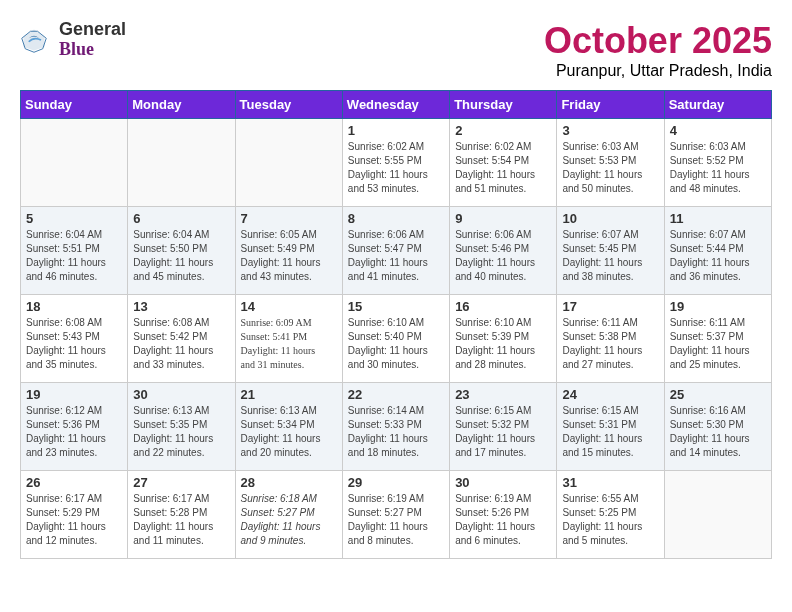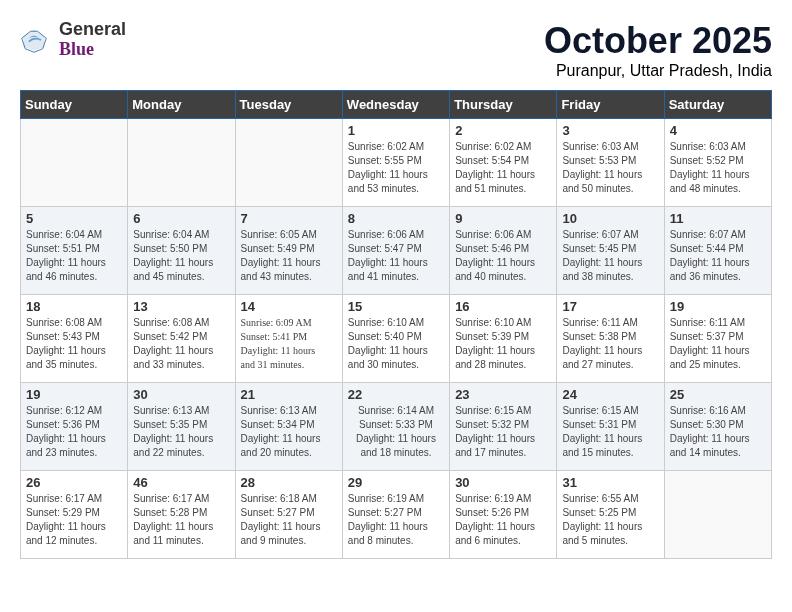"October 2025" .month-title { color: #0f172a -> #be185d }
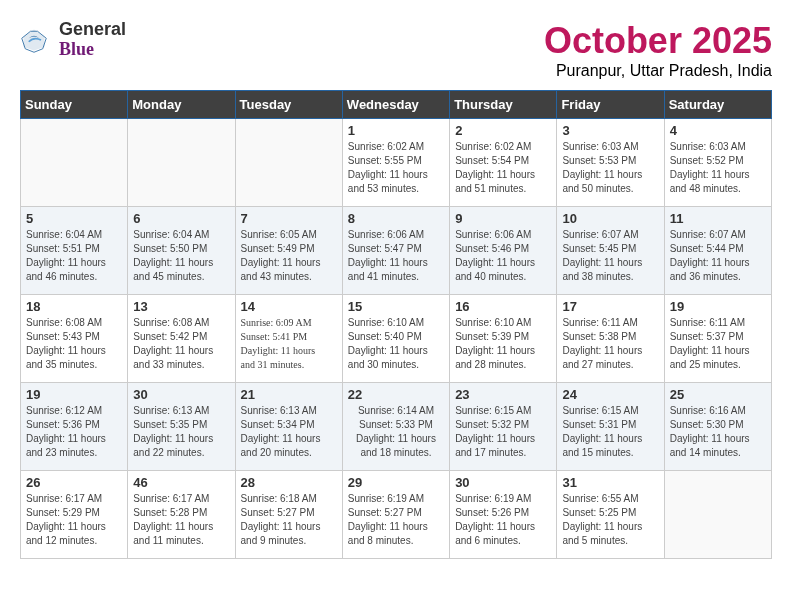"Sunday" .calendar th { background-color: #404040 -> #6d28d9 }
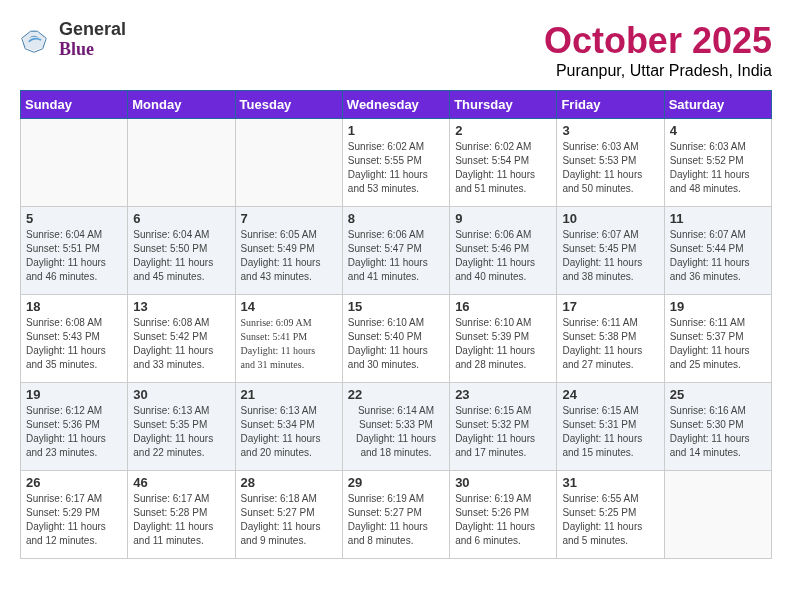"Sunrise: 6:14 AM" div.day-info { text-align: center -> none }
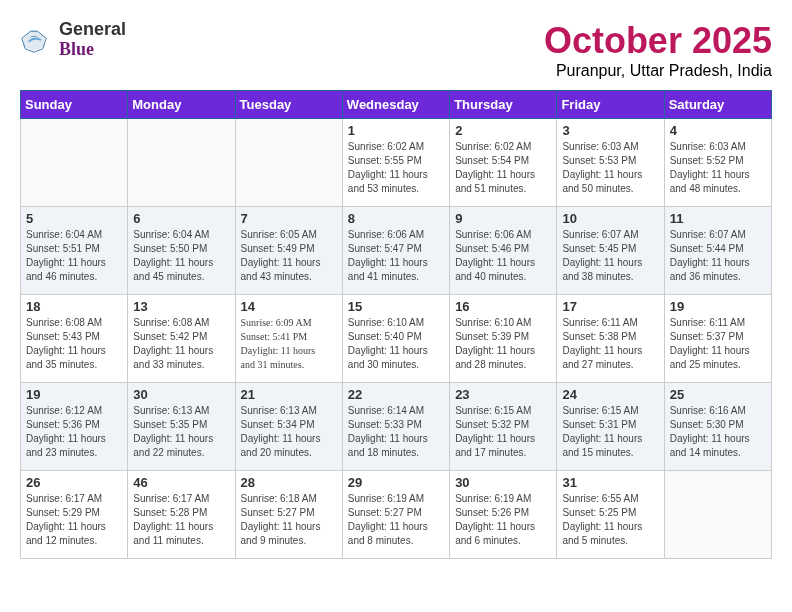"46" span.day-number { text: 46 -> 27 }
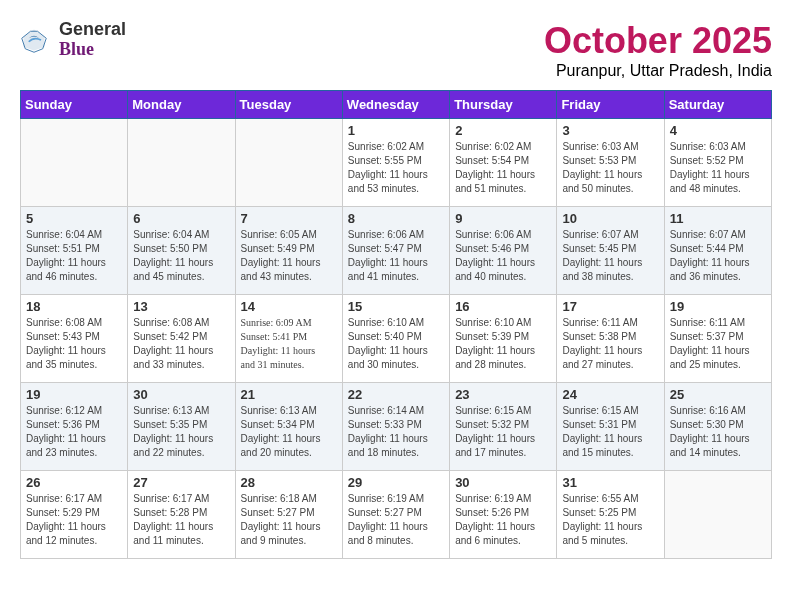"Sunrise: 6:18 AM" div.day-info { font-style: none -> italic }
